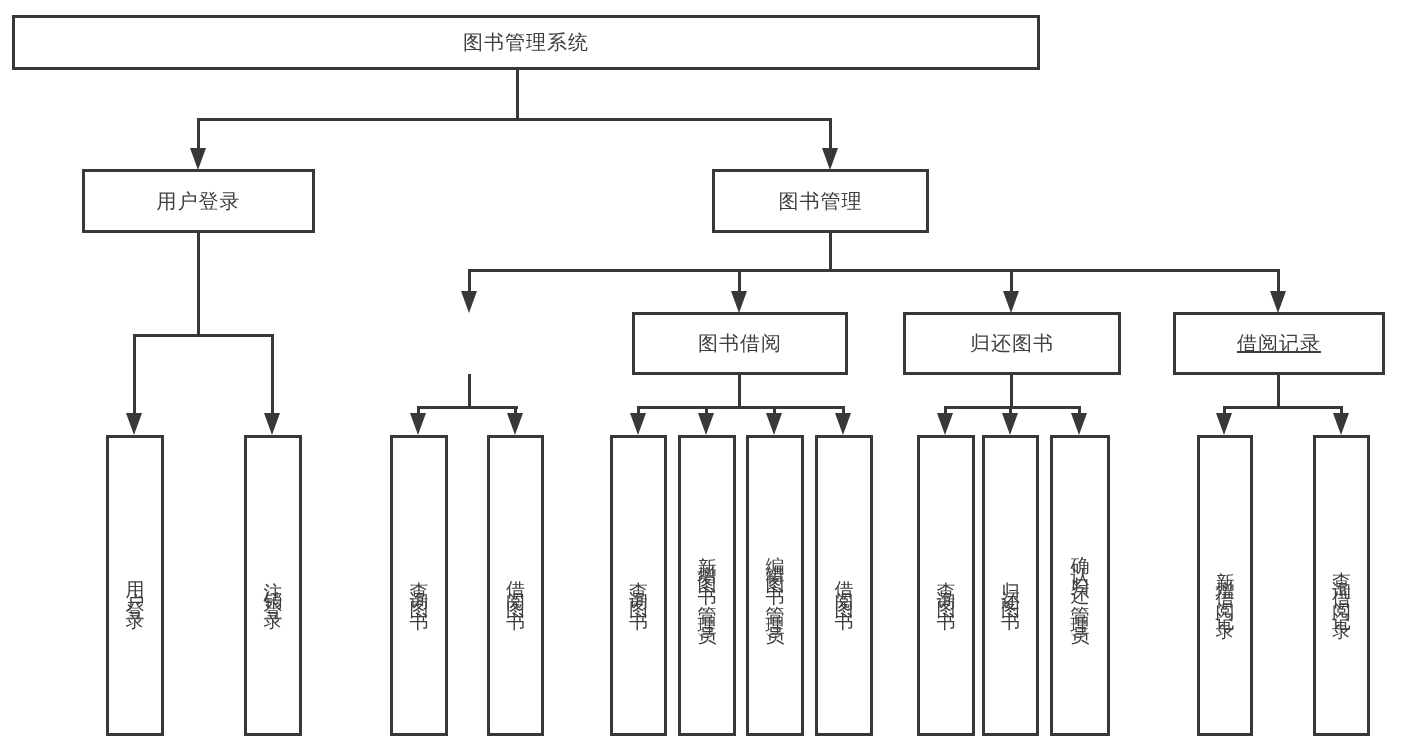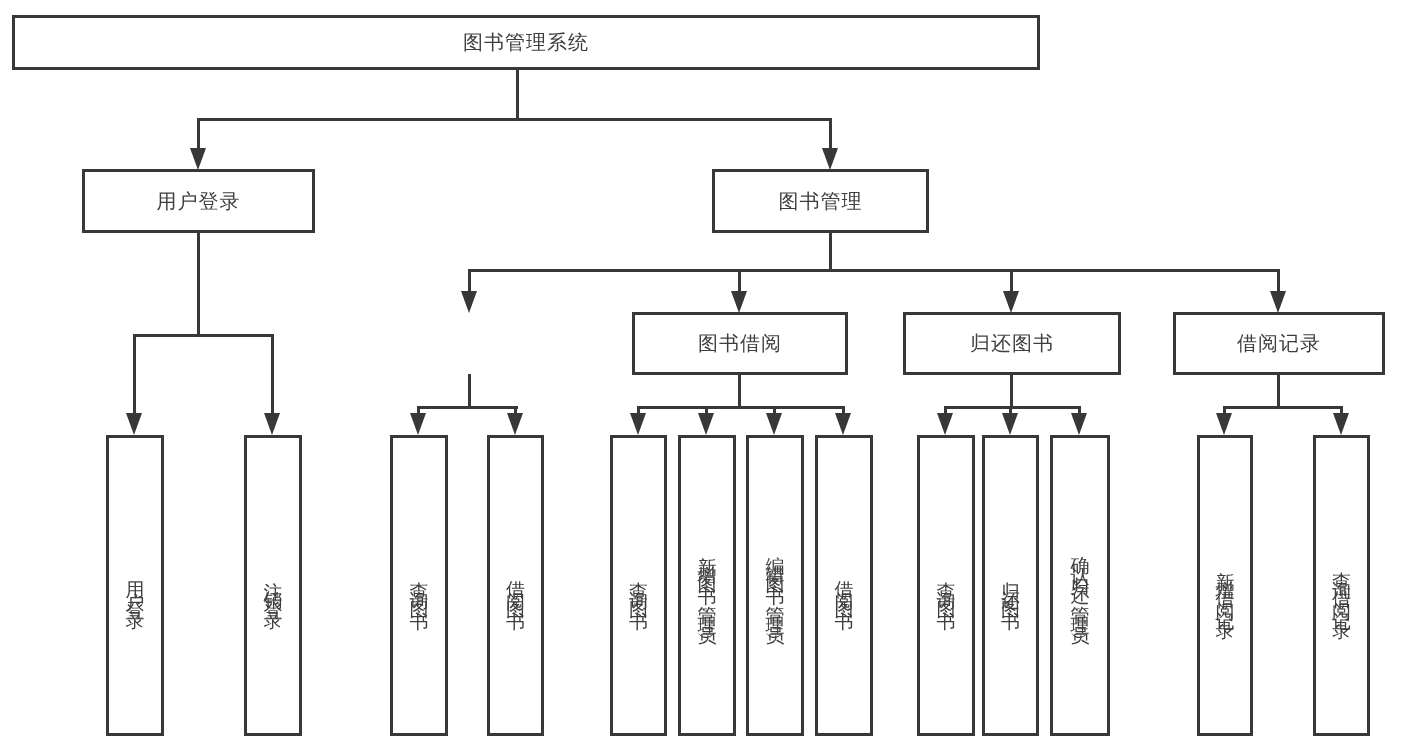"借阅记录" div.box { text-decoration: none -> underline }
